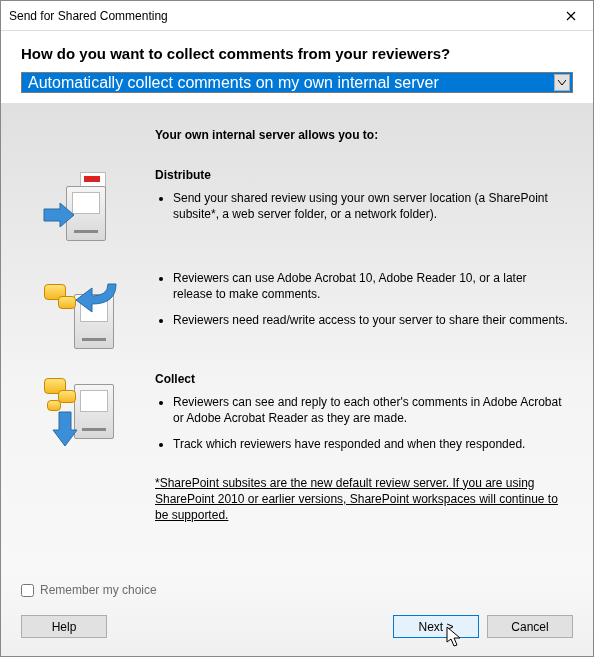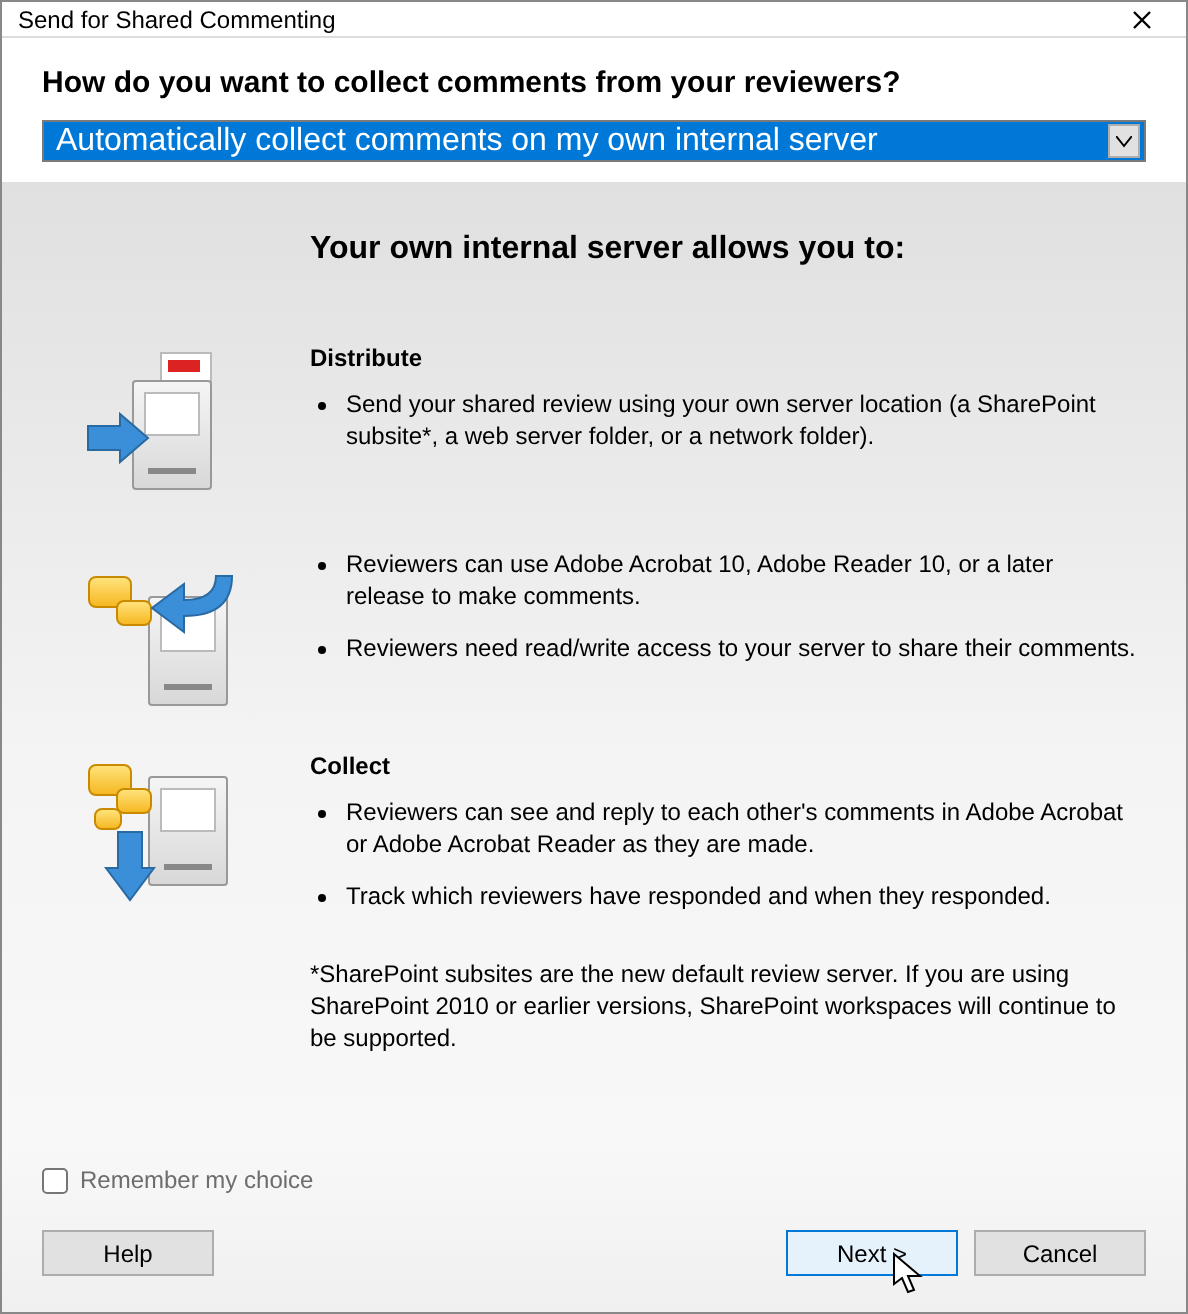"Send for Shared Commenting" .titlebar { height: 18px -> 30px }
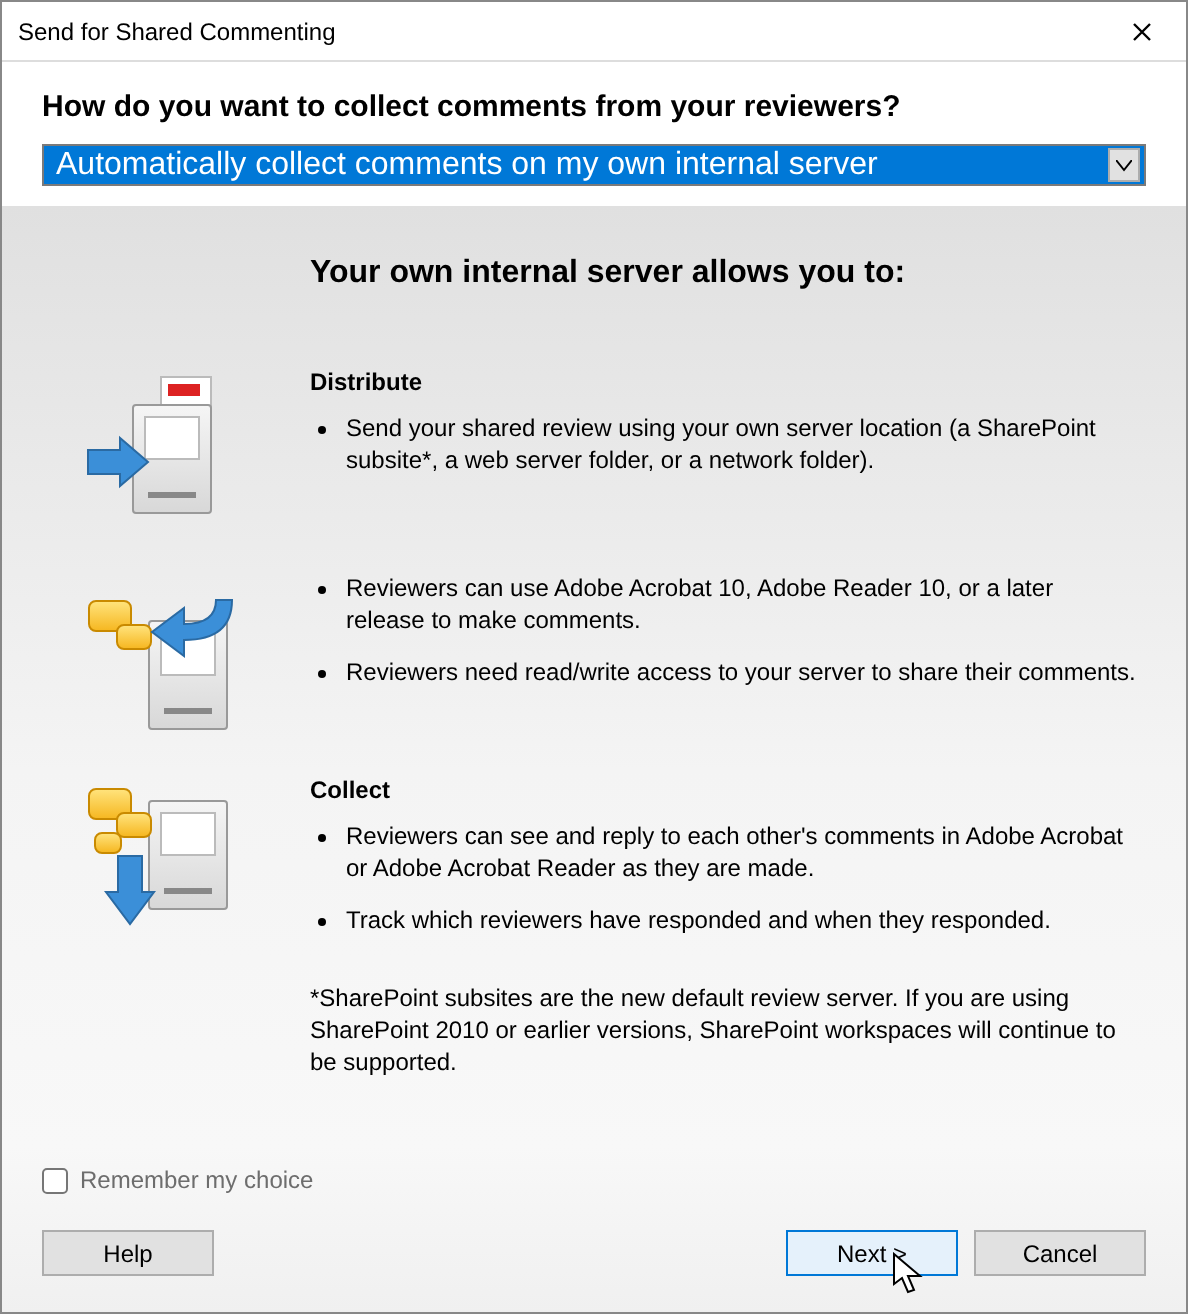"Your own internal server allows" .intro { font-size: 16px -> 12px; margin-bottom: 20px -> 8px }
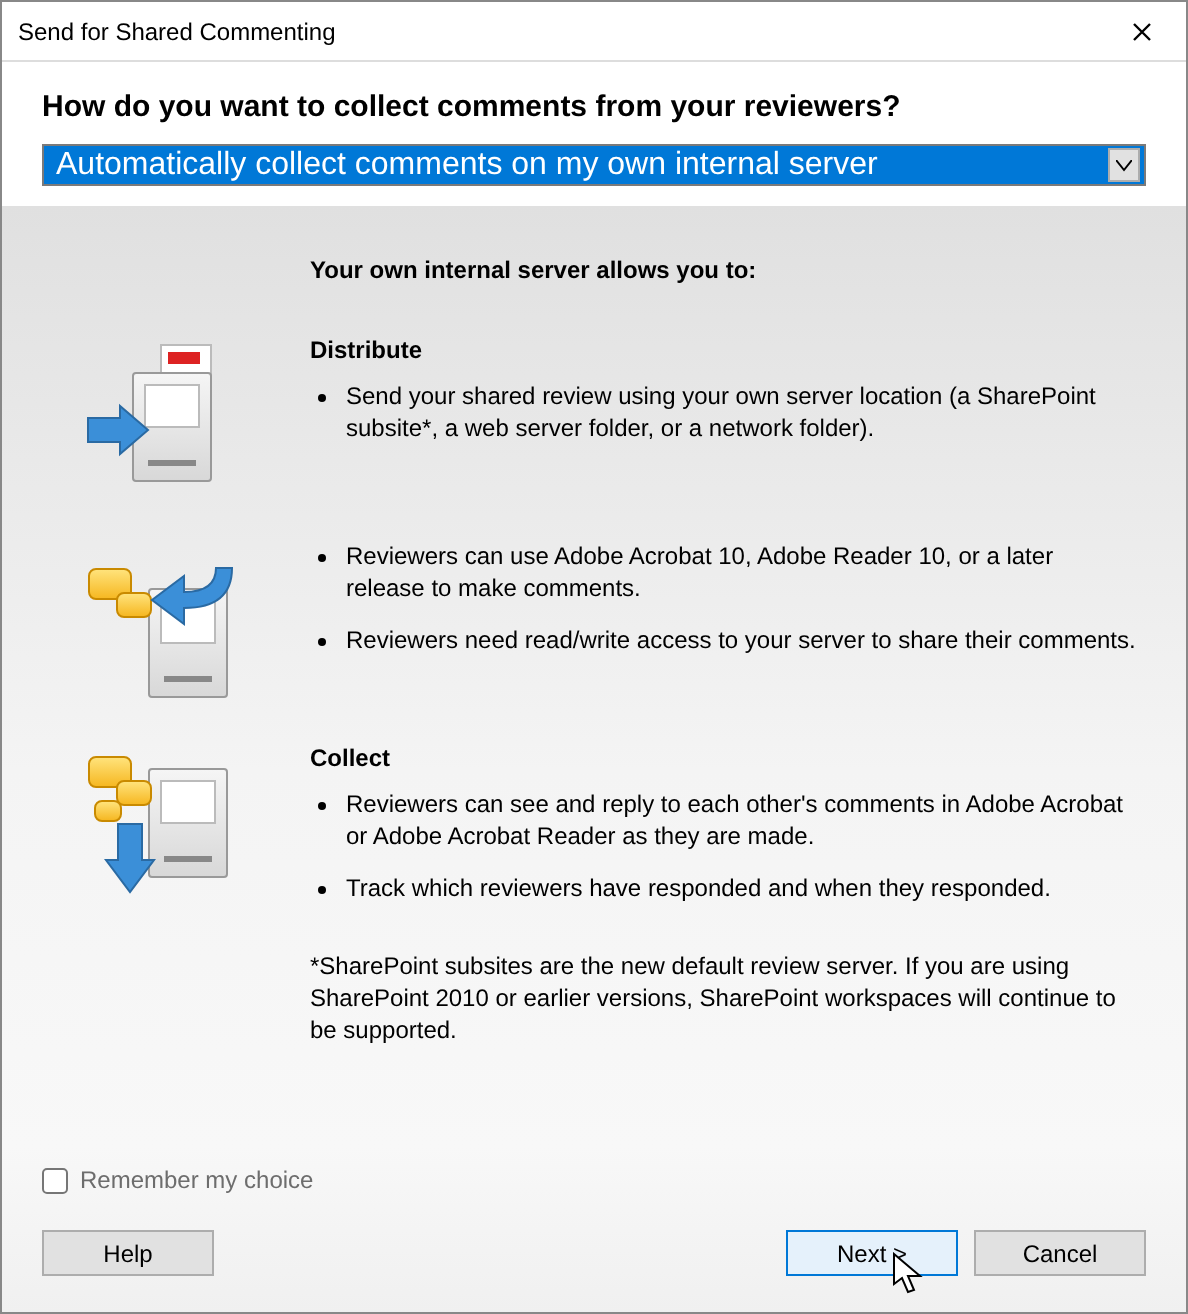"*SharePoint subsites are the new" .footnote { text-decoration: none -> underline }
